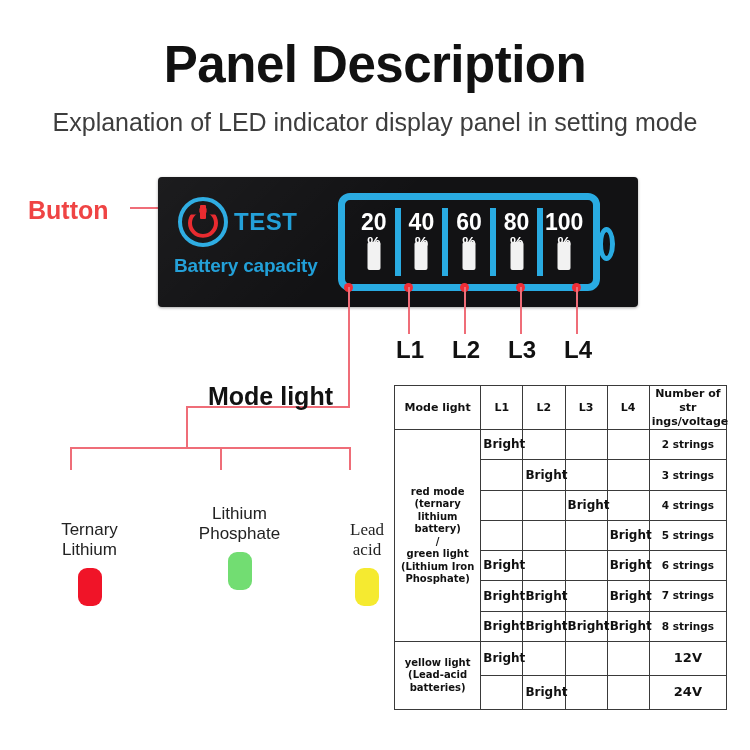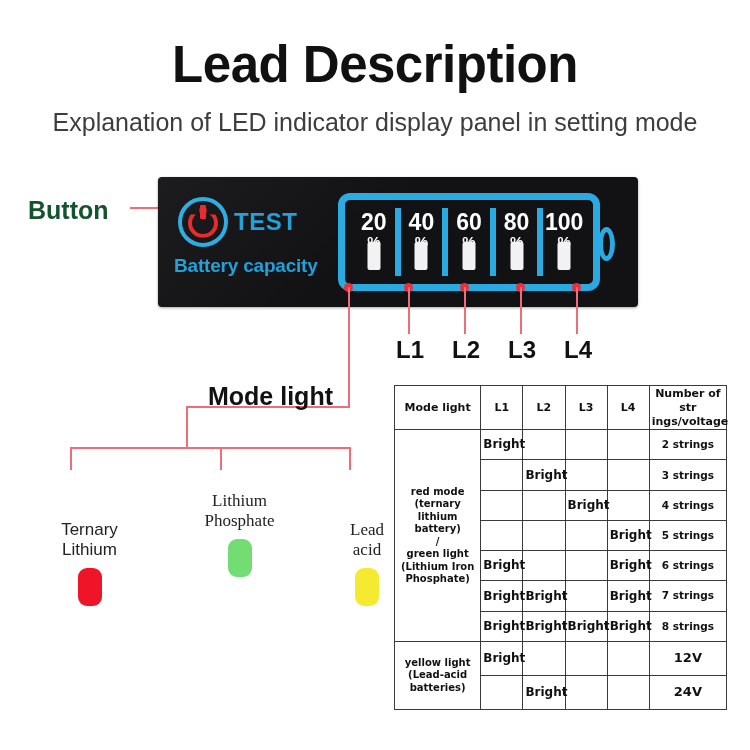"Lead Description" div.title { text: Lead -> Panel }
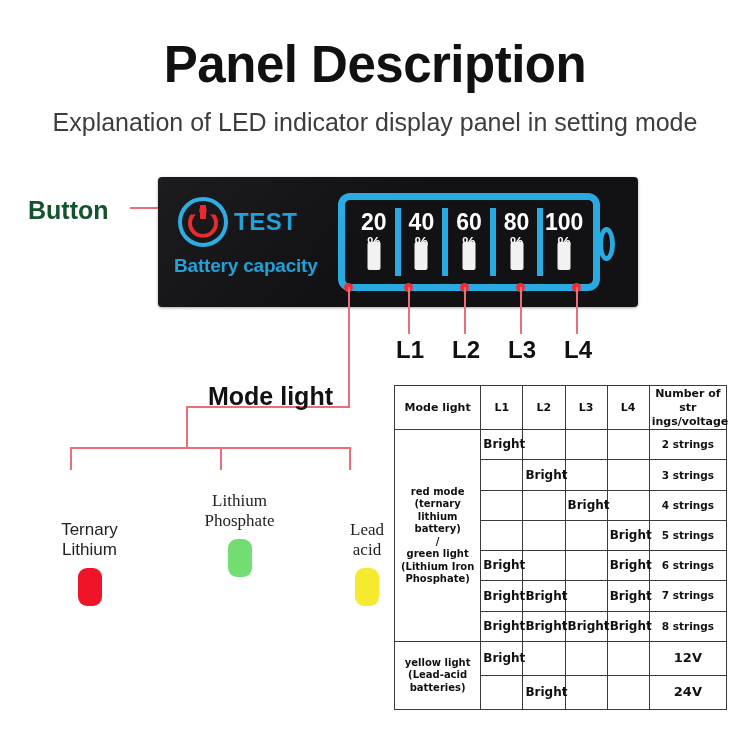"Button" .btn-label { color: #14532d -> #ef4444 }
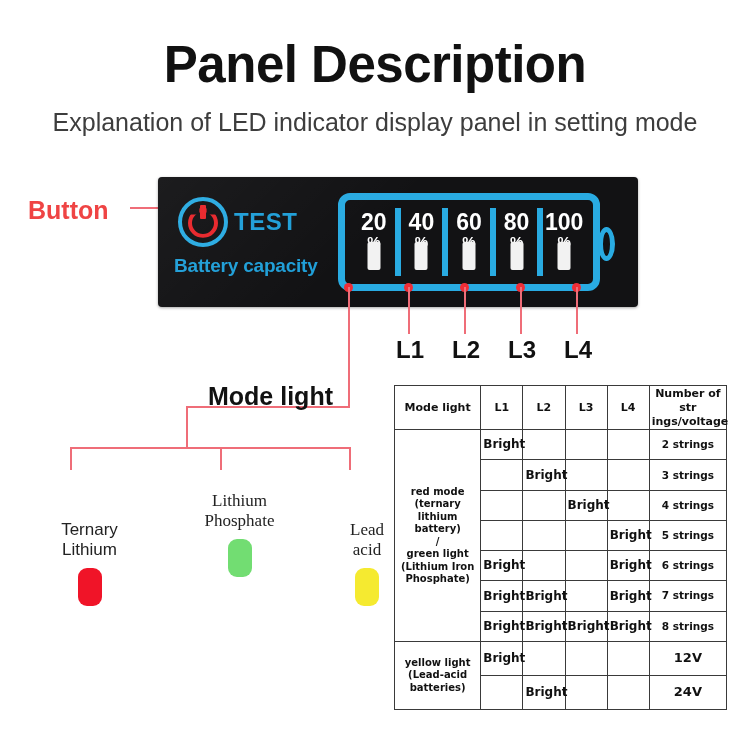"Lithium Phosphate" div.mode-item { font-family: Liberation Serif, serif -> none; top: 491px -> 504px }
